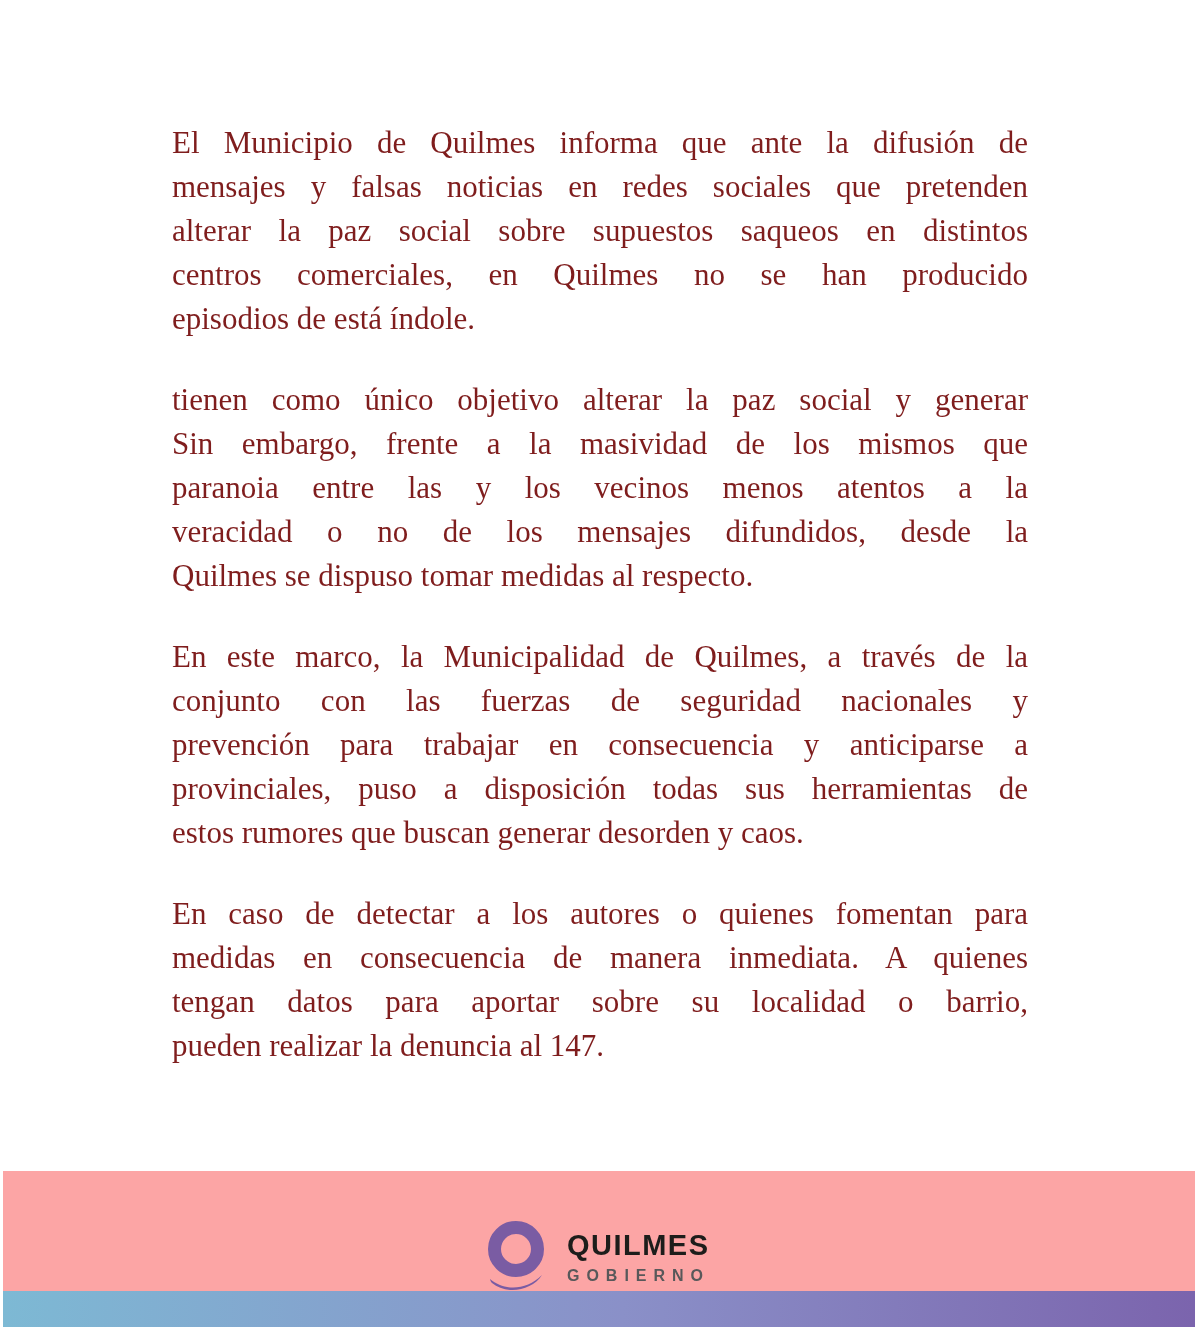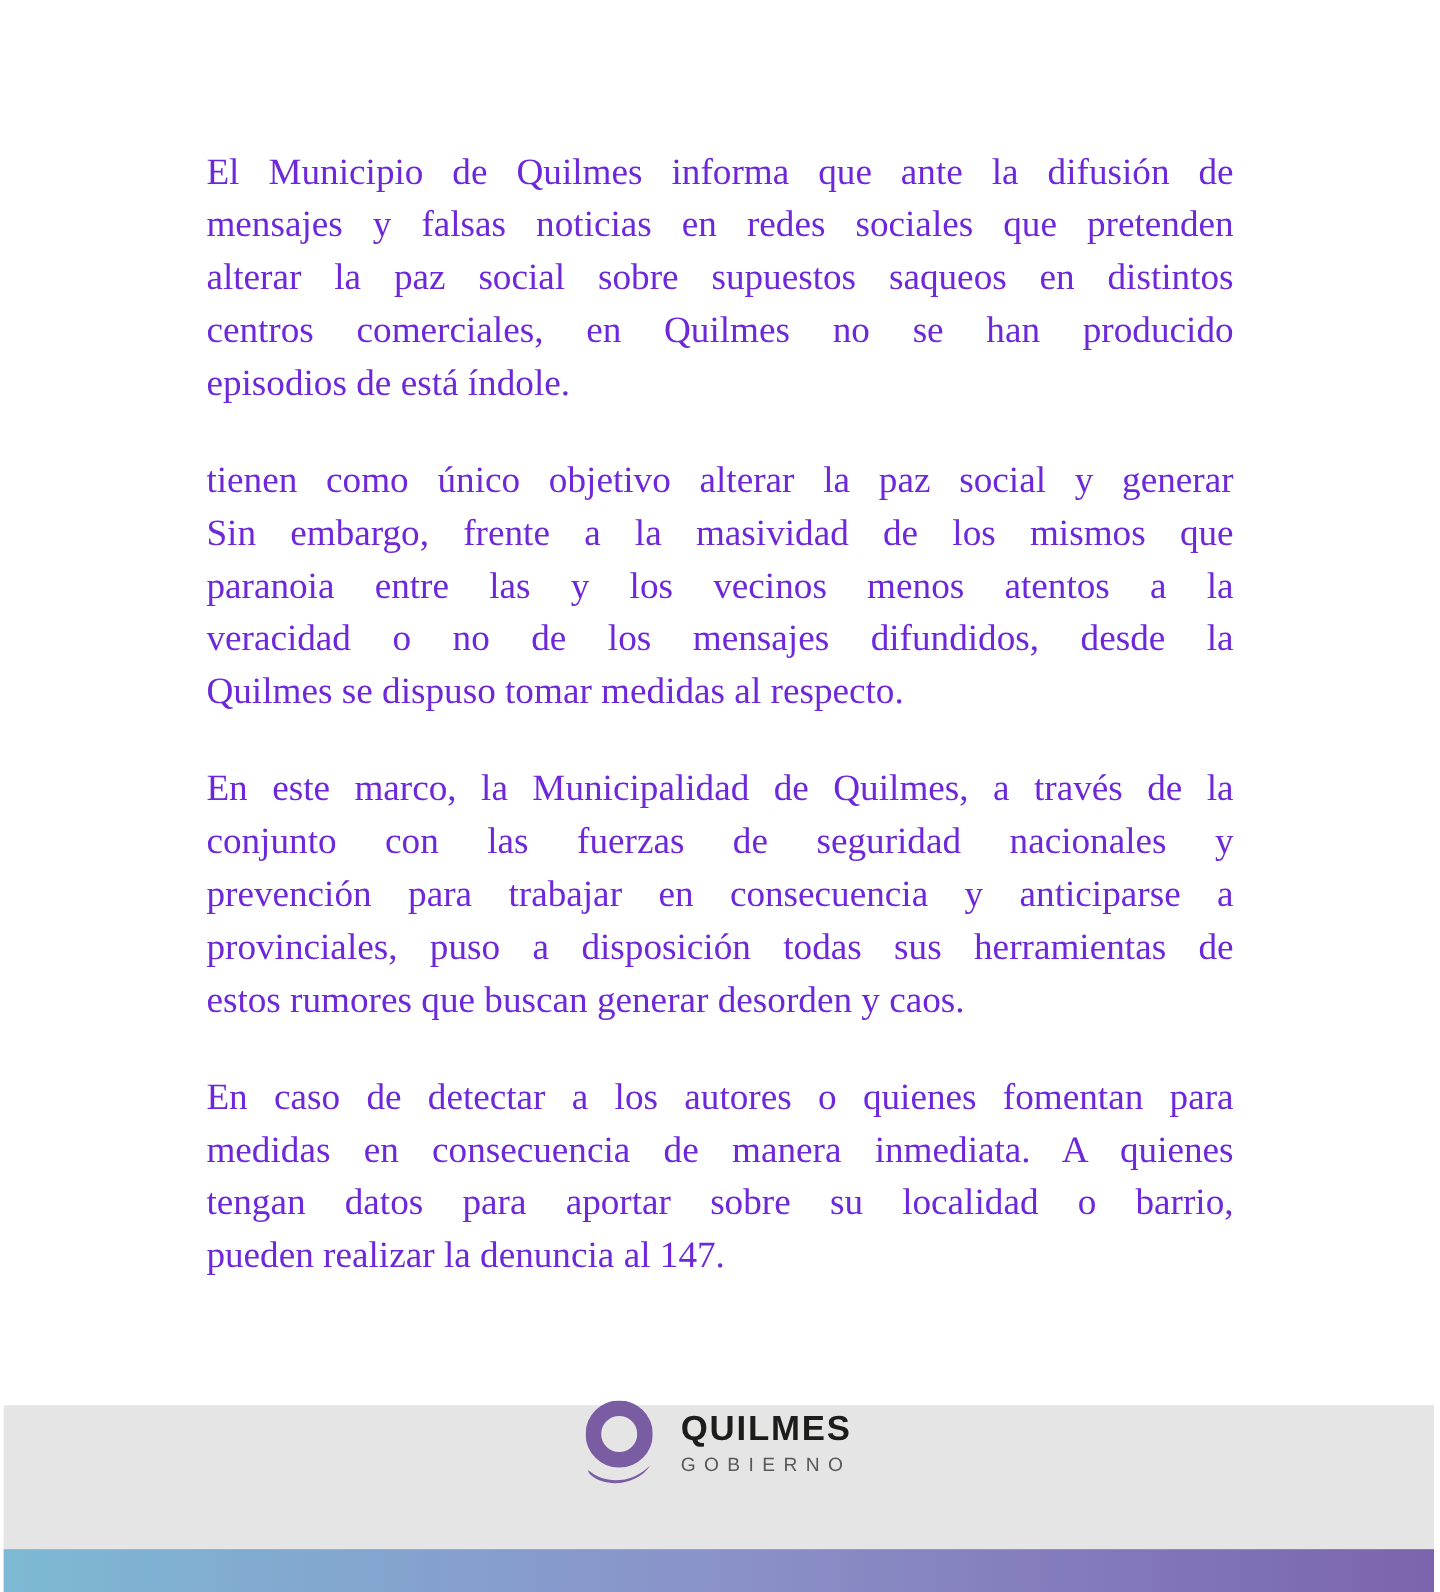"El Municipio de Quilmes informa" .doc { color: #6d28d9 -> #7f1d1d }
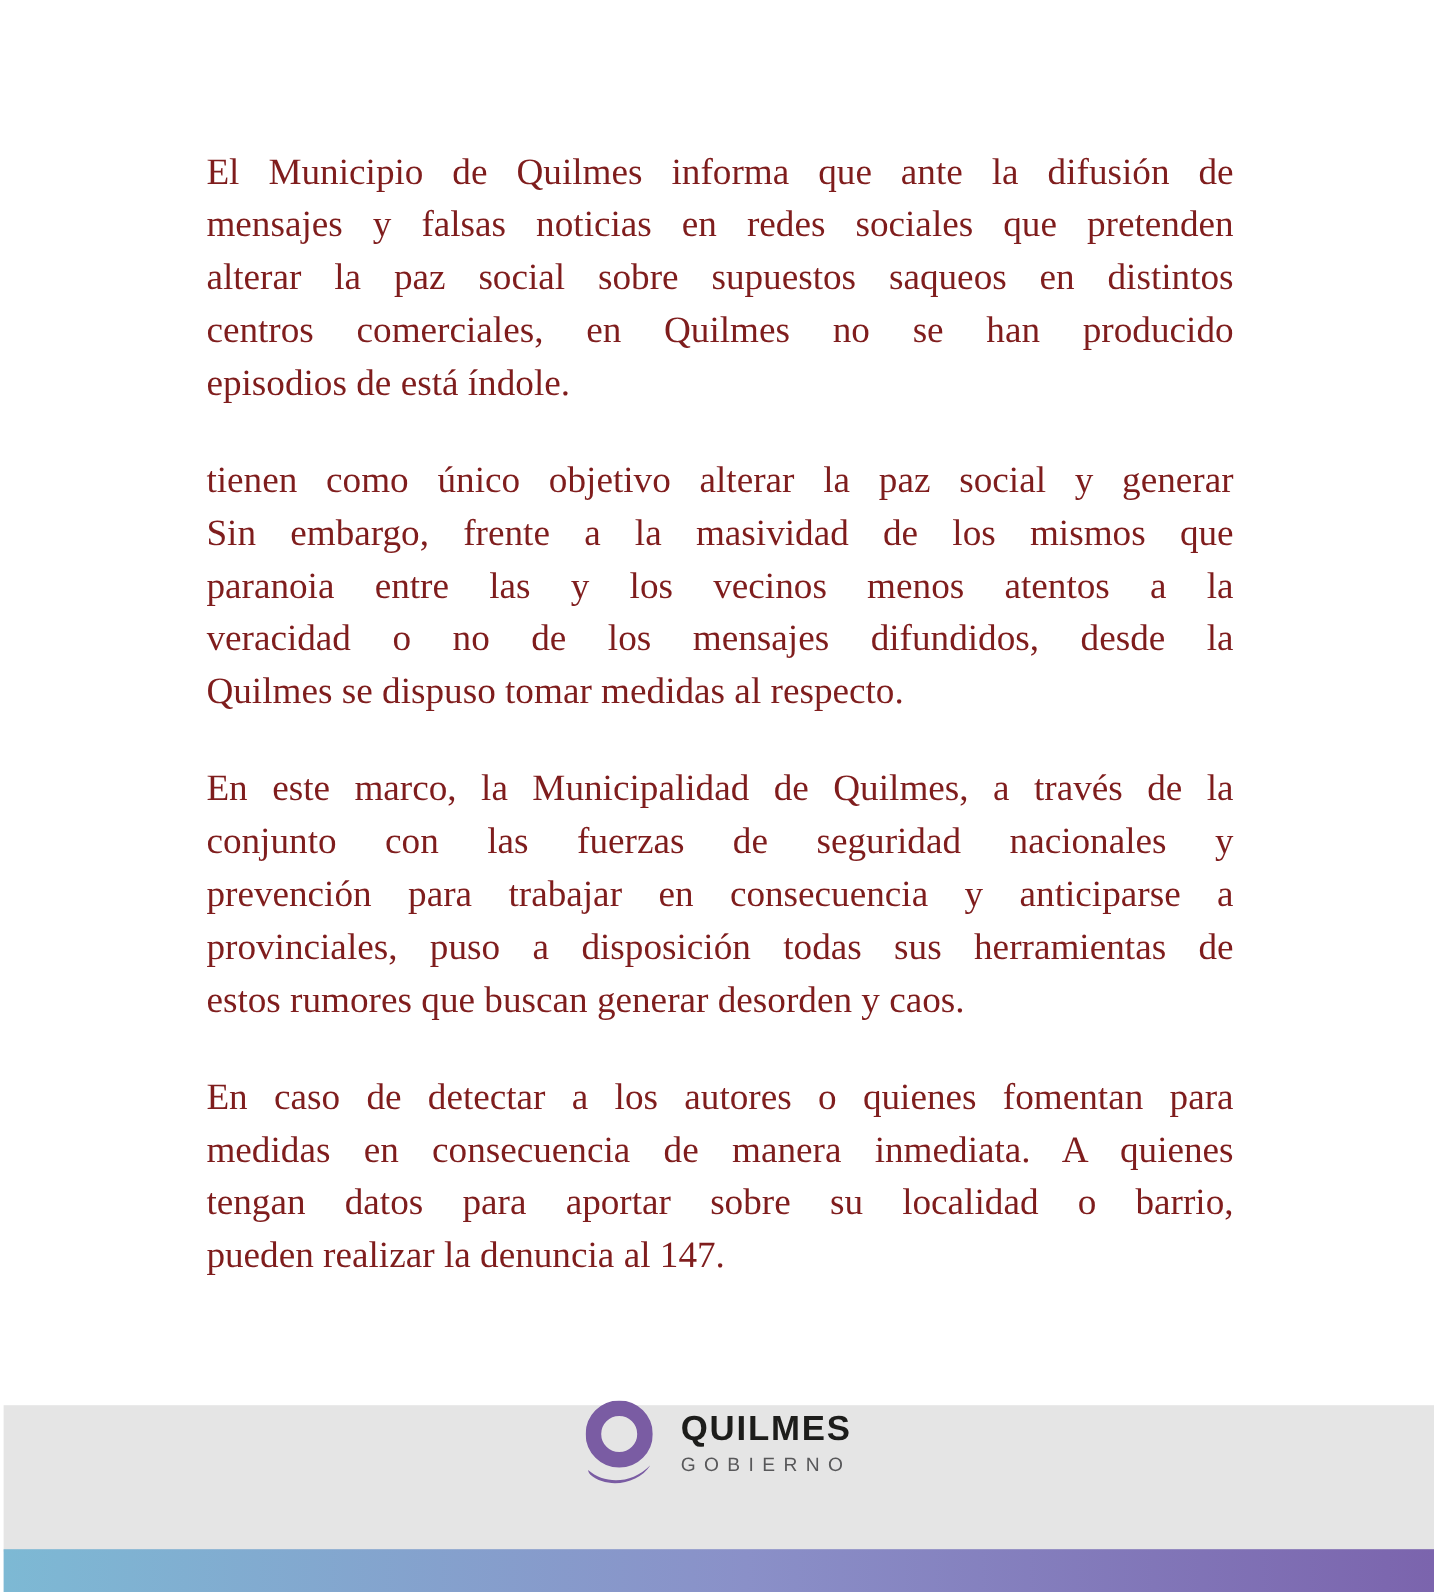"QUILMES" .footer { align-items: flex-start -> flex-end; background: #e5e5e5 -> #fca5a5 }
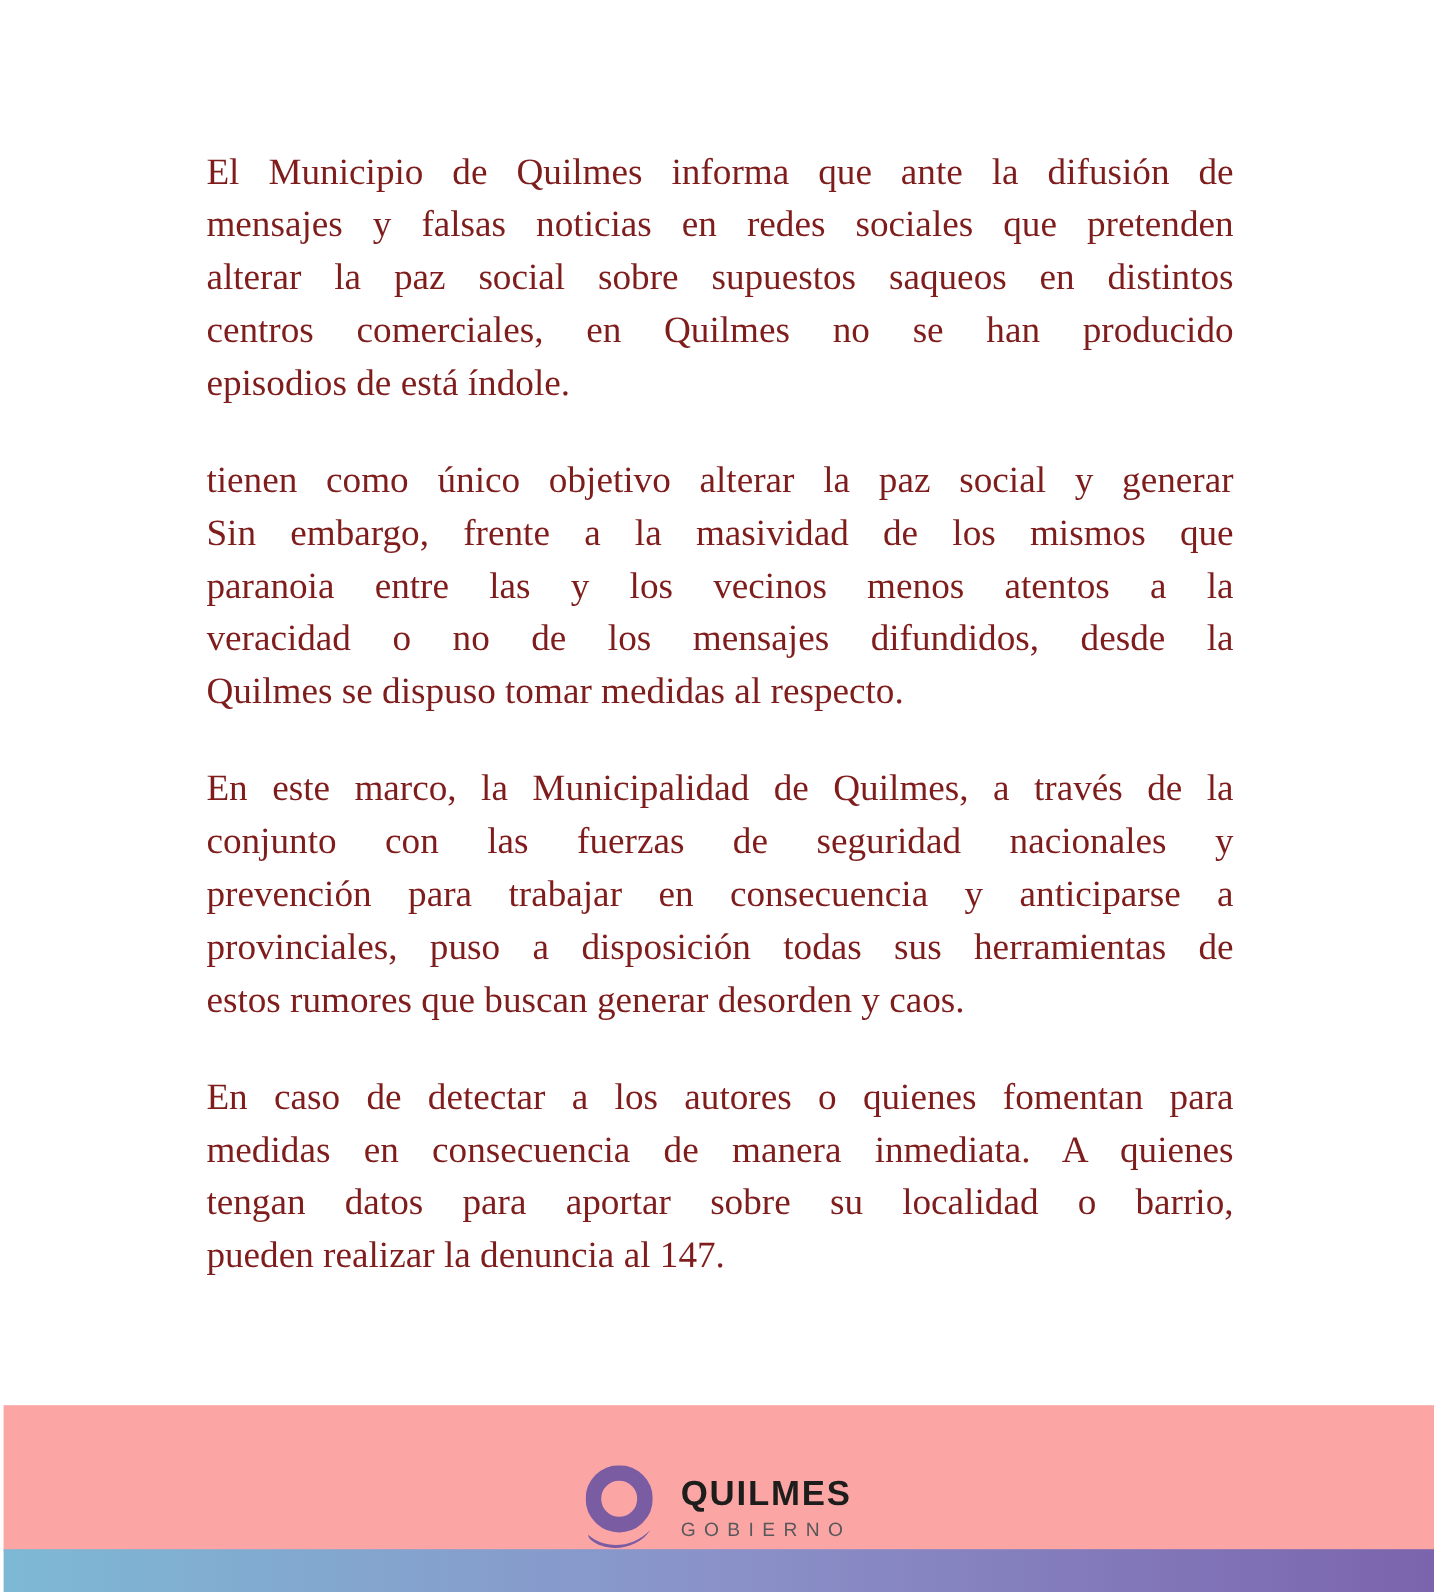"GOBIERNO" .sub { font-weight: normal -> bold }
